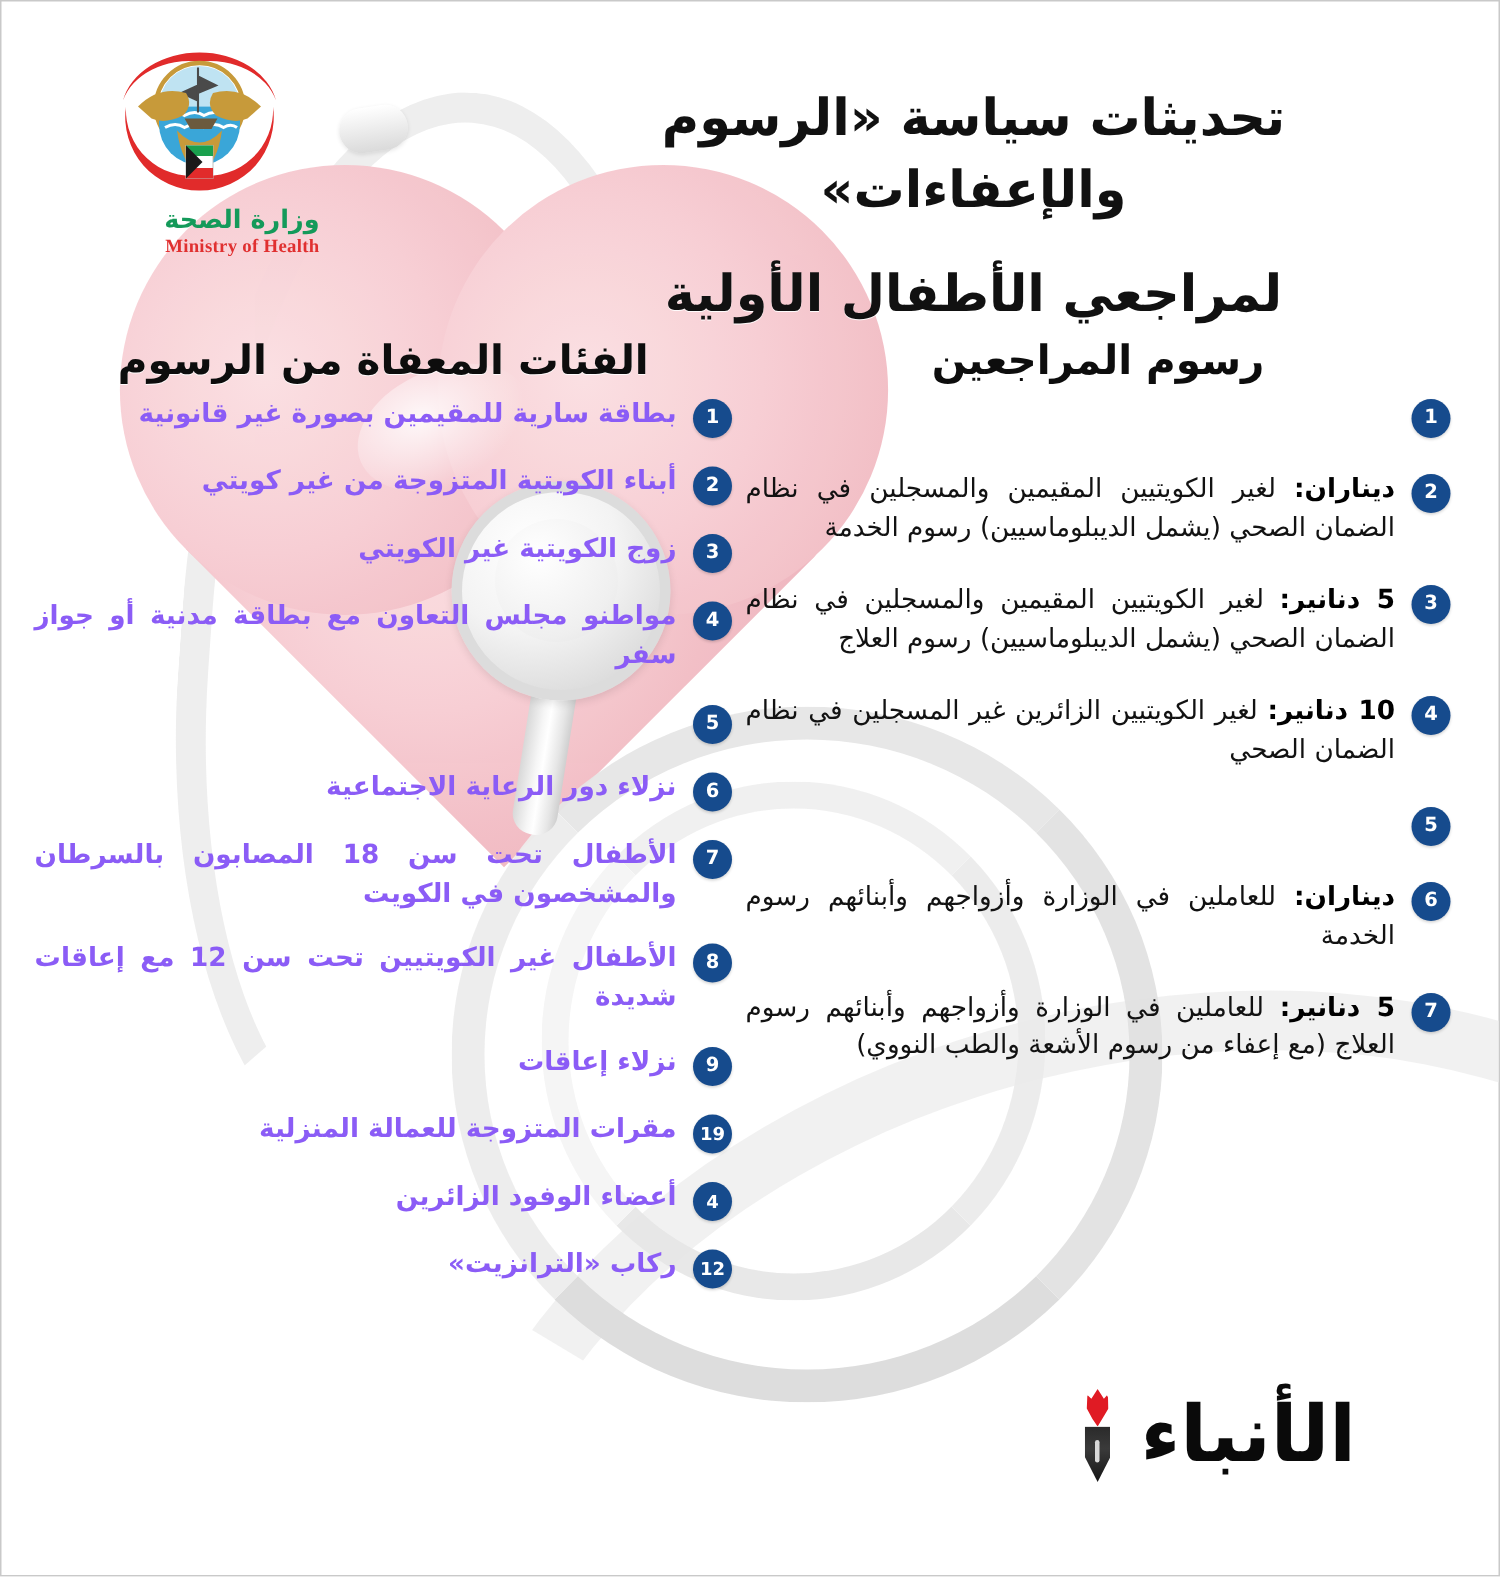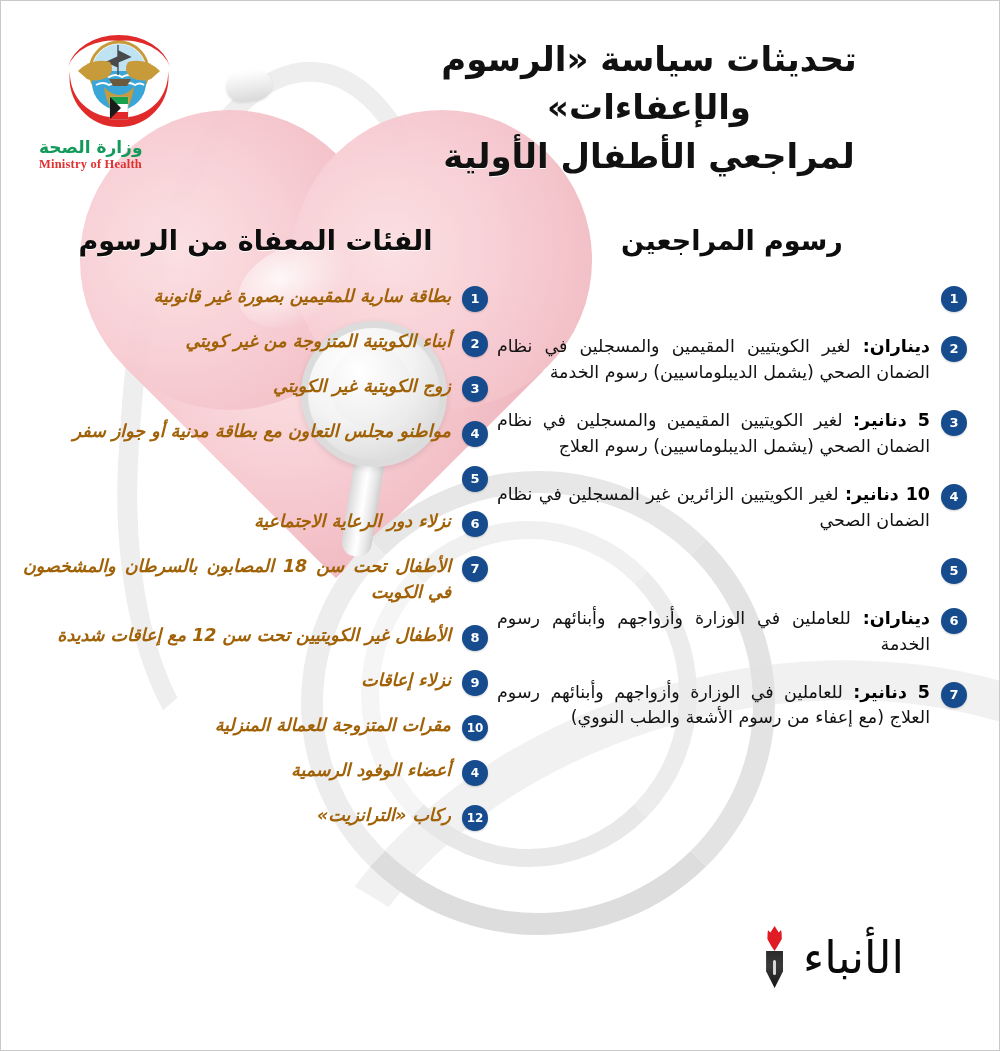"تحديثات سياسة «الرسوم والإعفاءات»" .title-line { margin-top: none -> 20px }
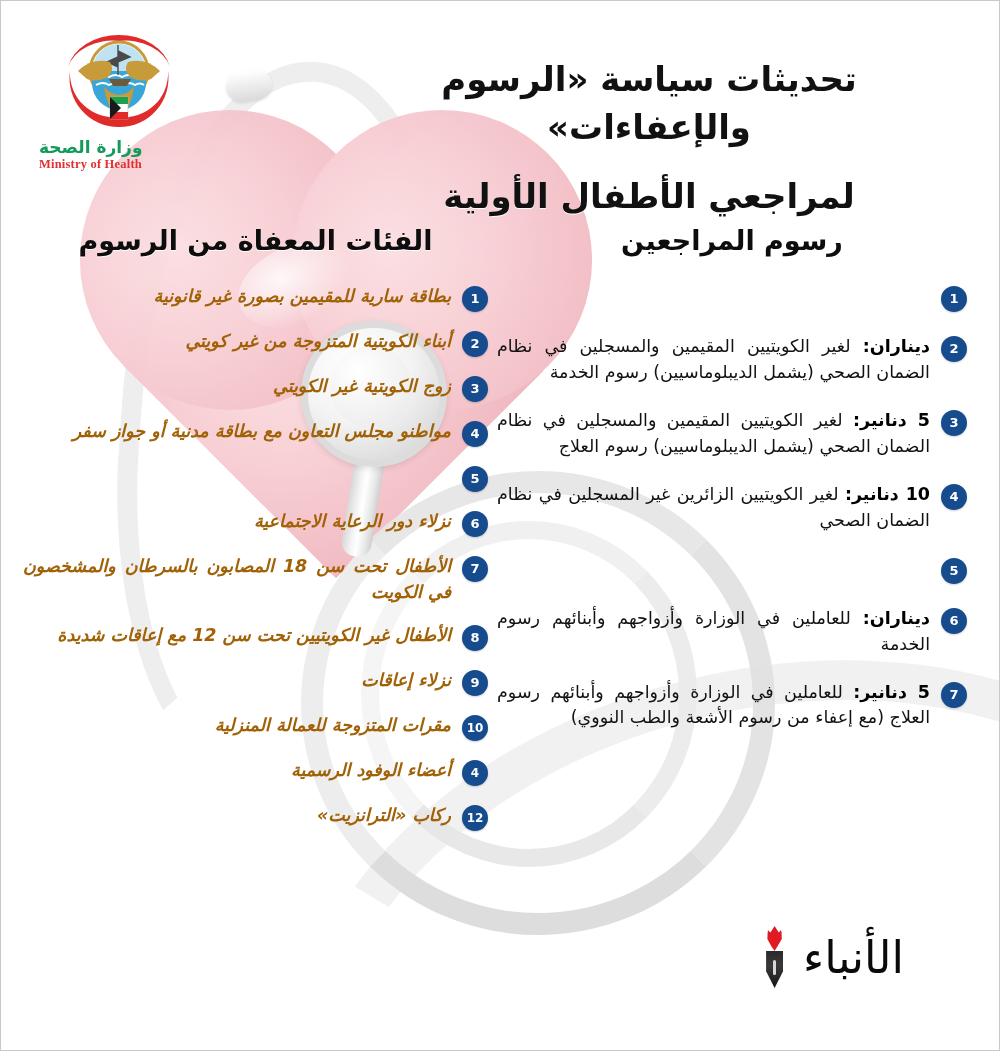"وزارة الصحة" .logo-block { left: 38px -> 52px; text-align: left -> right }
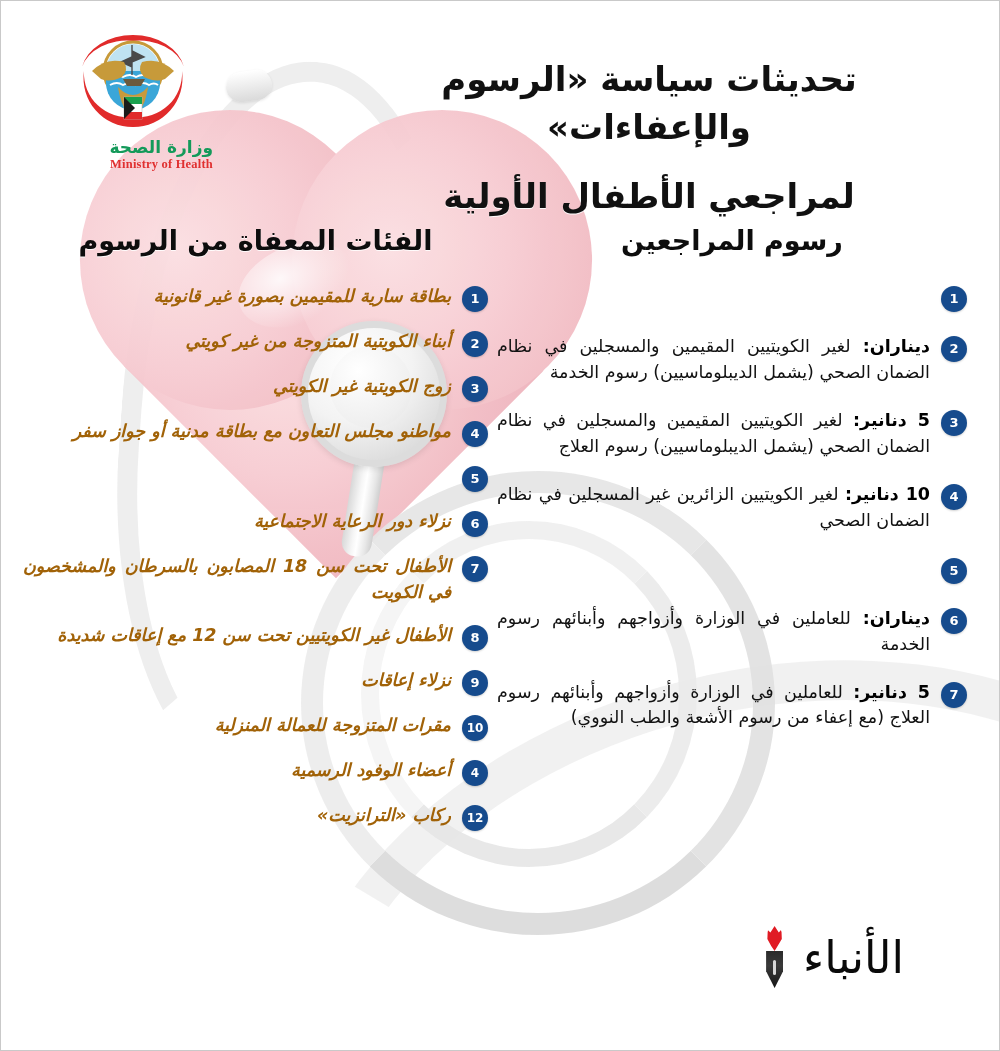"الفئات المعفاة من الرسوم" .col-head { margin-bottom: 28px -> 8px }
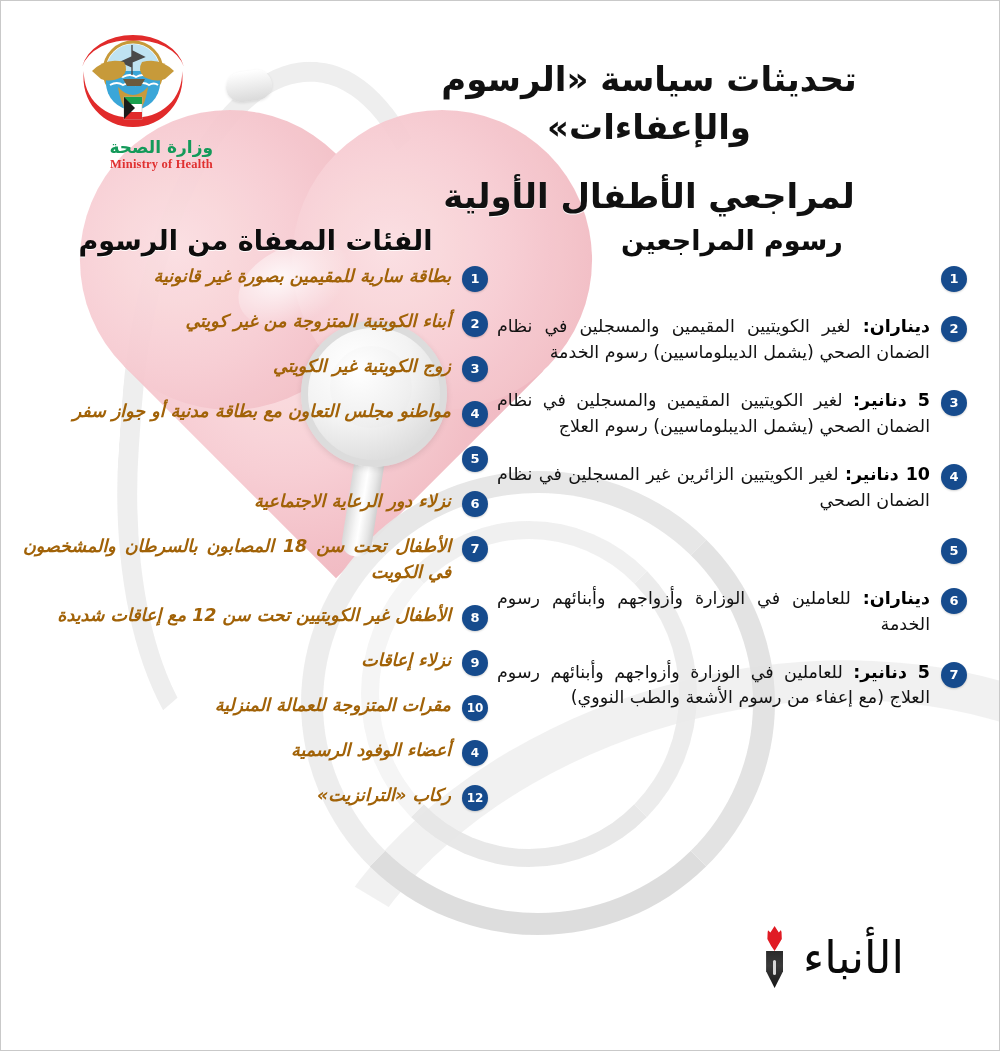"بطاقة سارية للمقيمين بصورة غير" .col-left .item-text { color: #a16207 -> #8b5cf6; font-style: italic -> none }
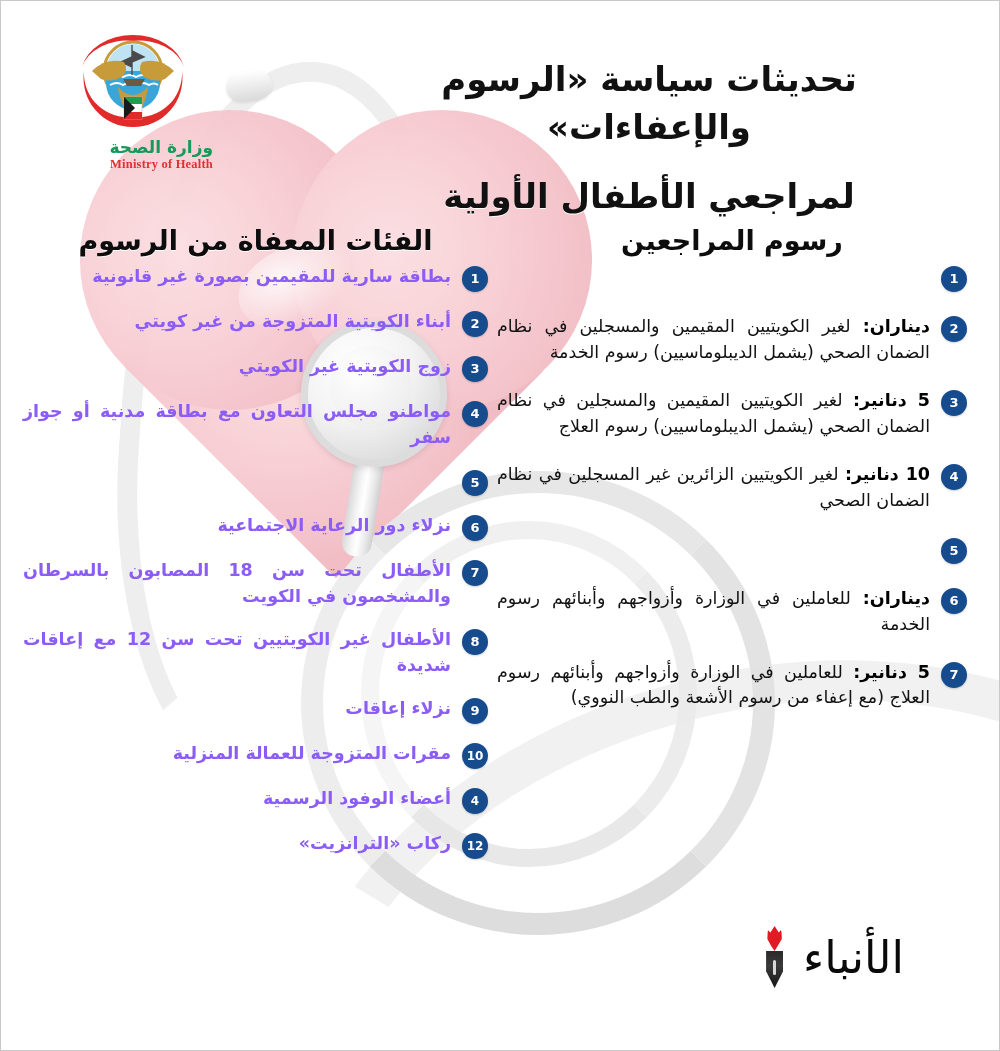"10" span.badge { text: 10 -> 19 }
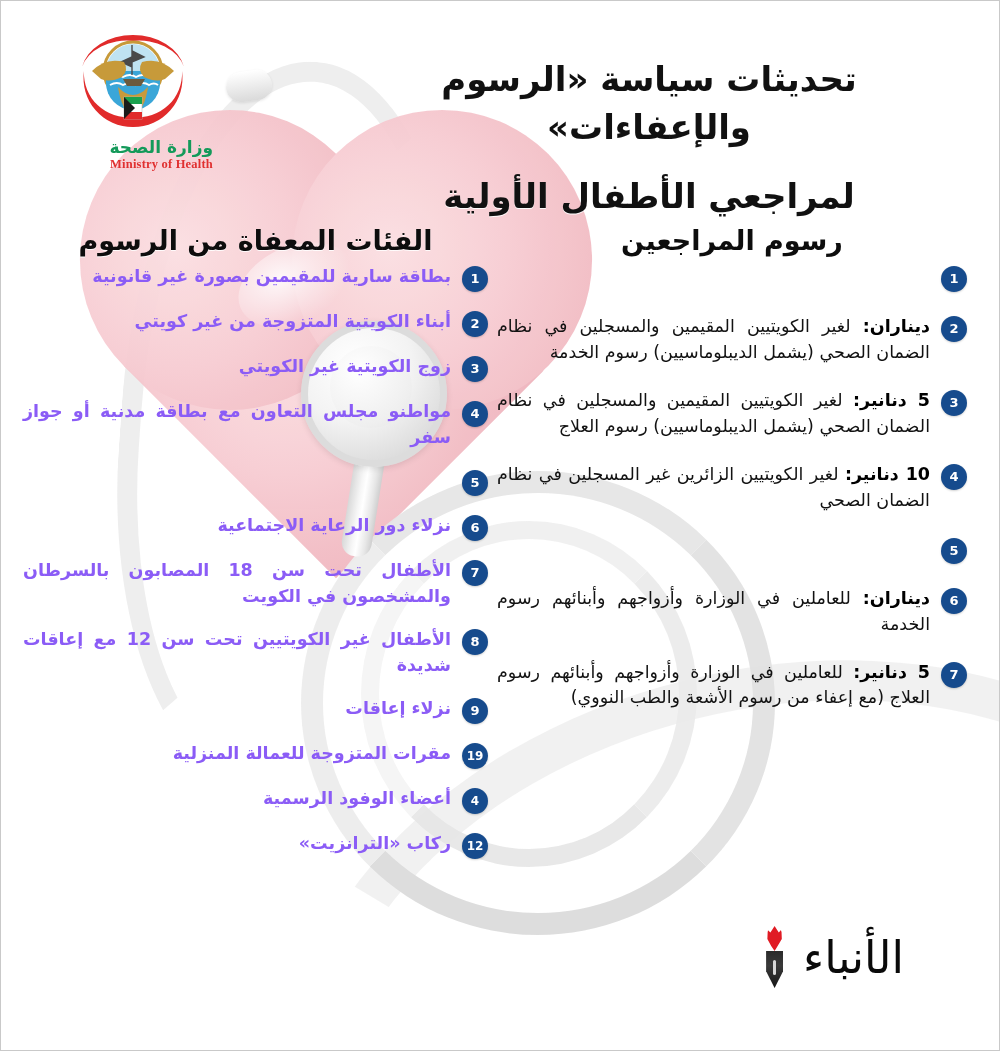"أعضاء الوفود الرسمية" span.item-text { text: الرسمية -> الزائرين }
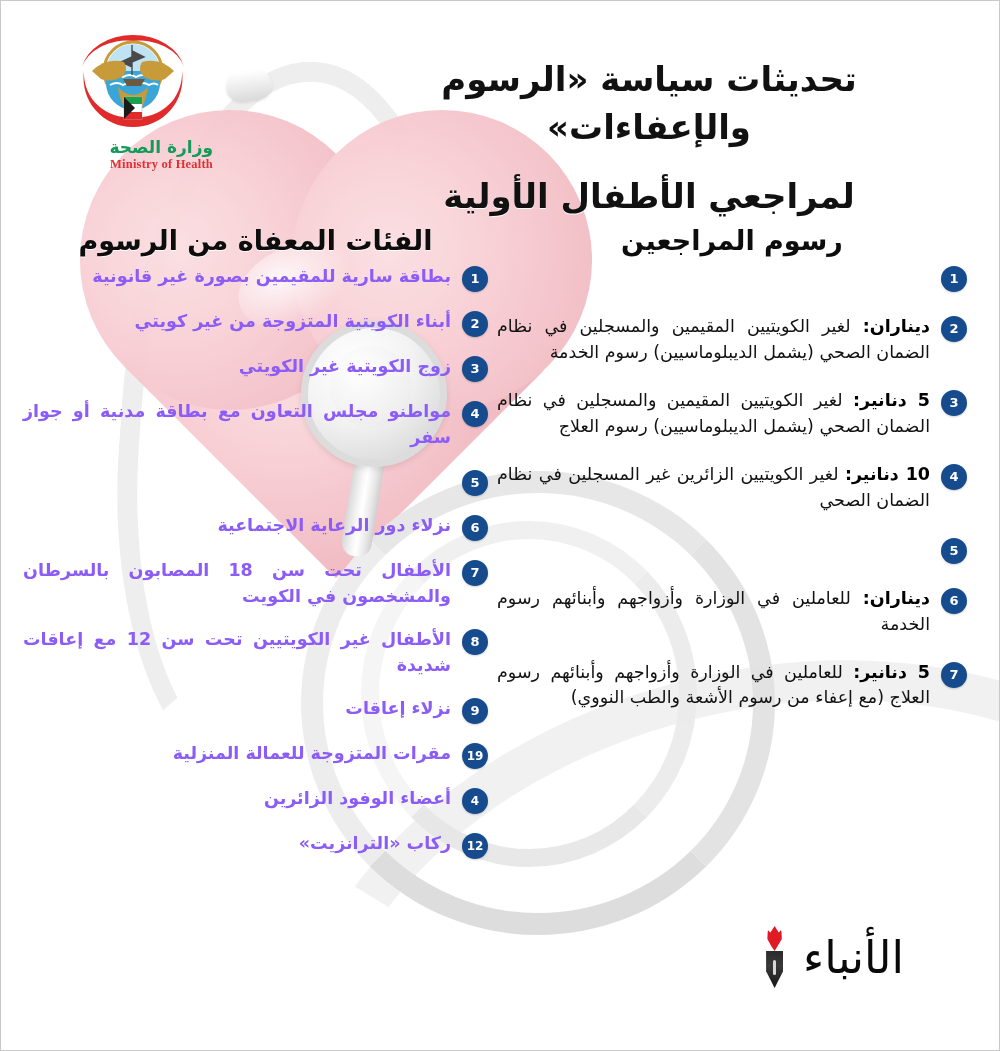"الأنباء" .anba-word { font-size: 45px -> 52px; font-weight: normal -> bold }
